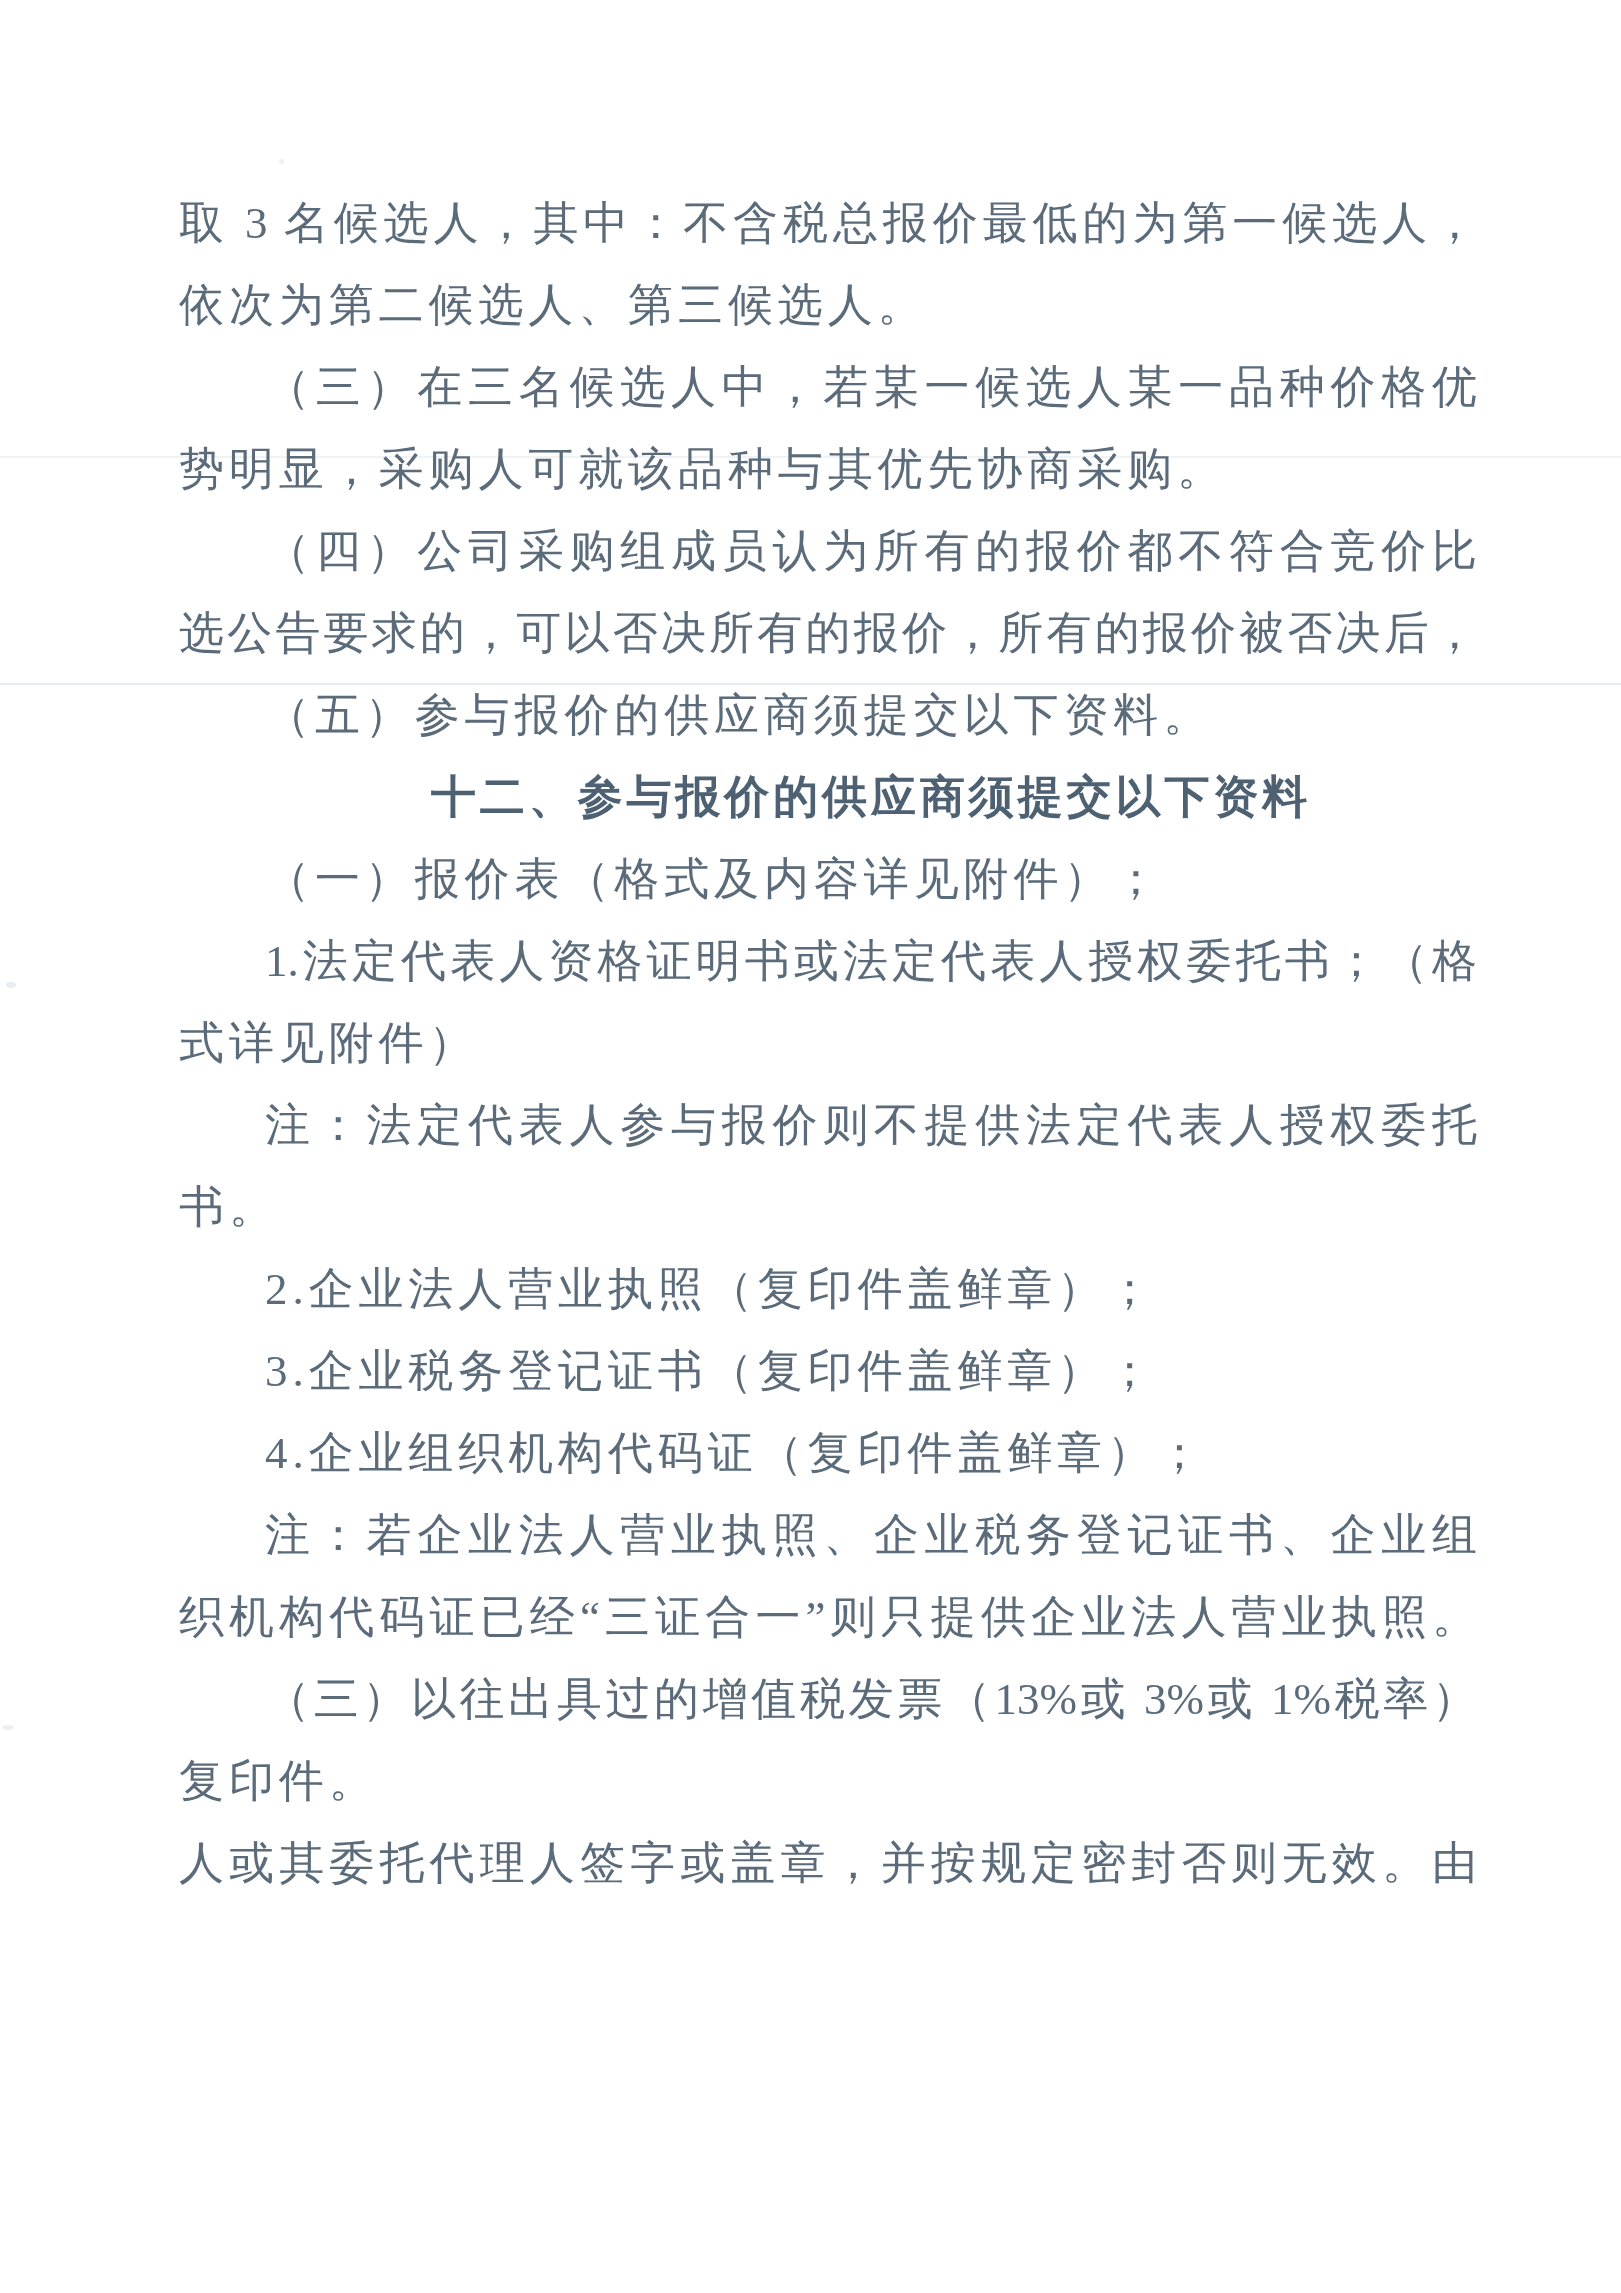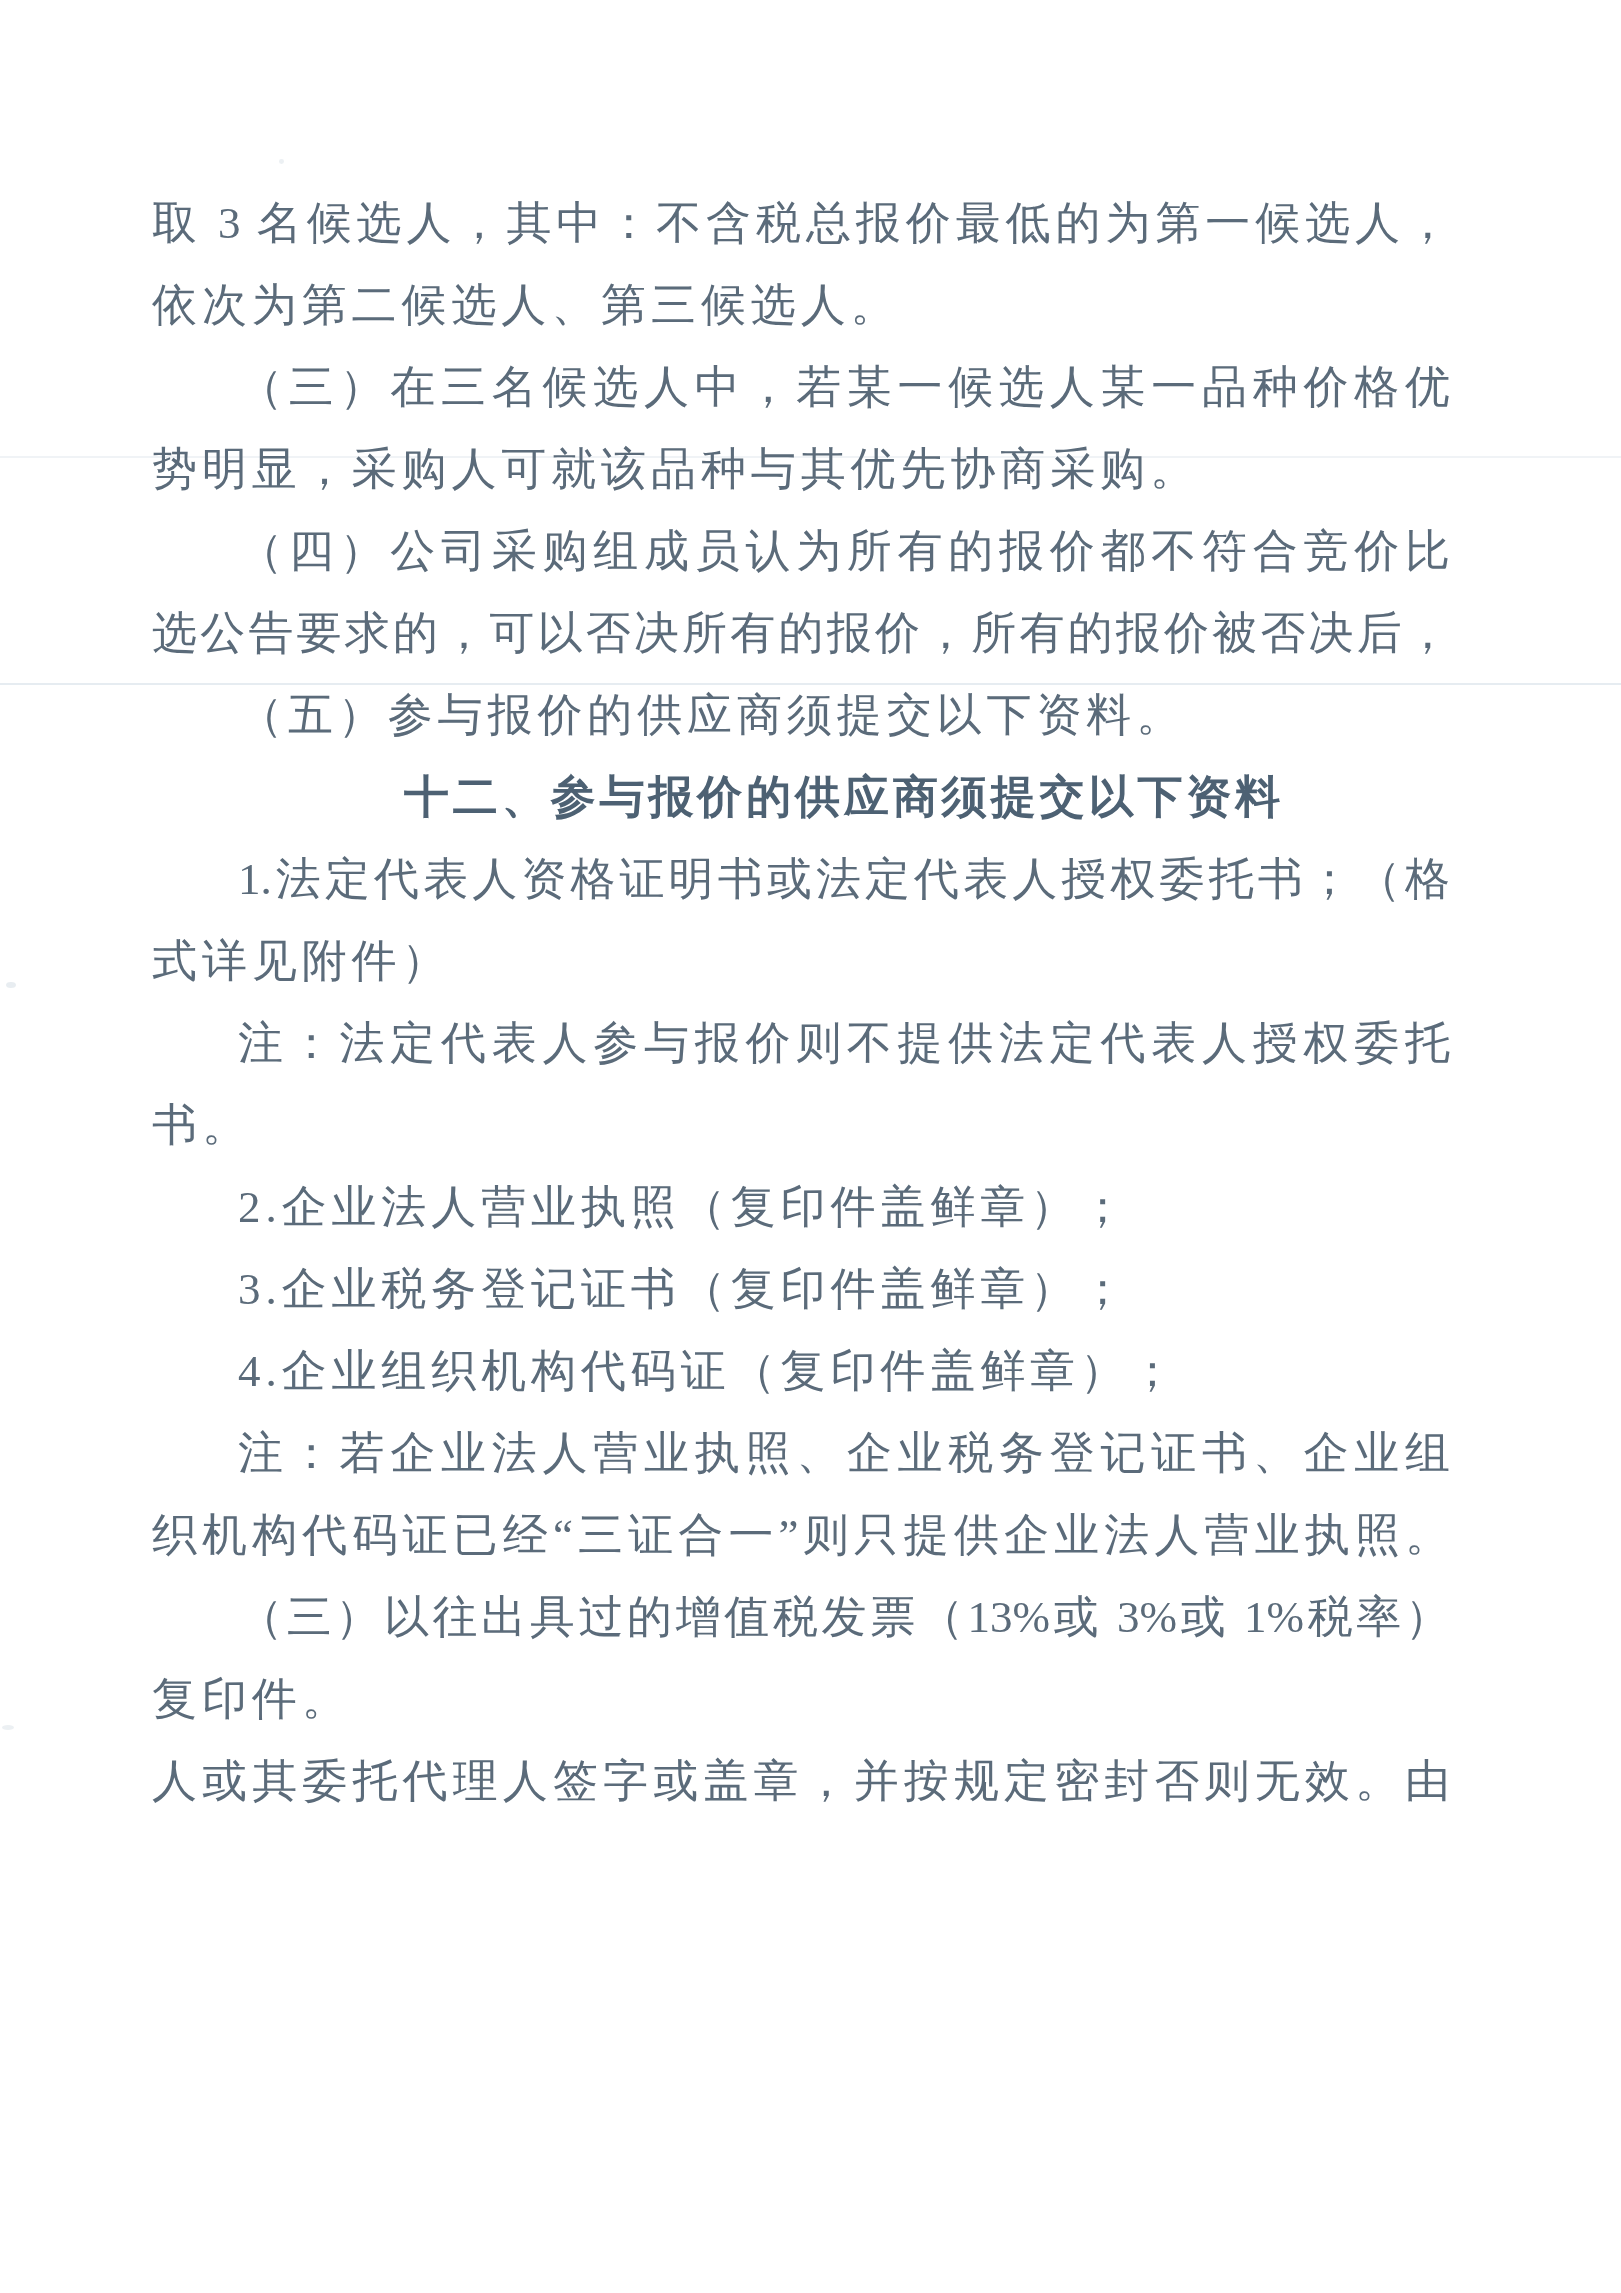"取 3 名候选人，其中：不含税总报价最低的为第一候选人，" .content { left: 152px -> 179px }
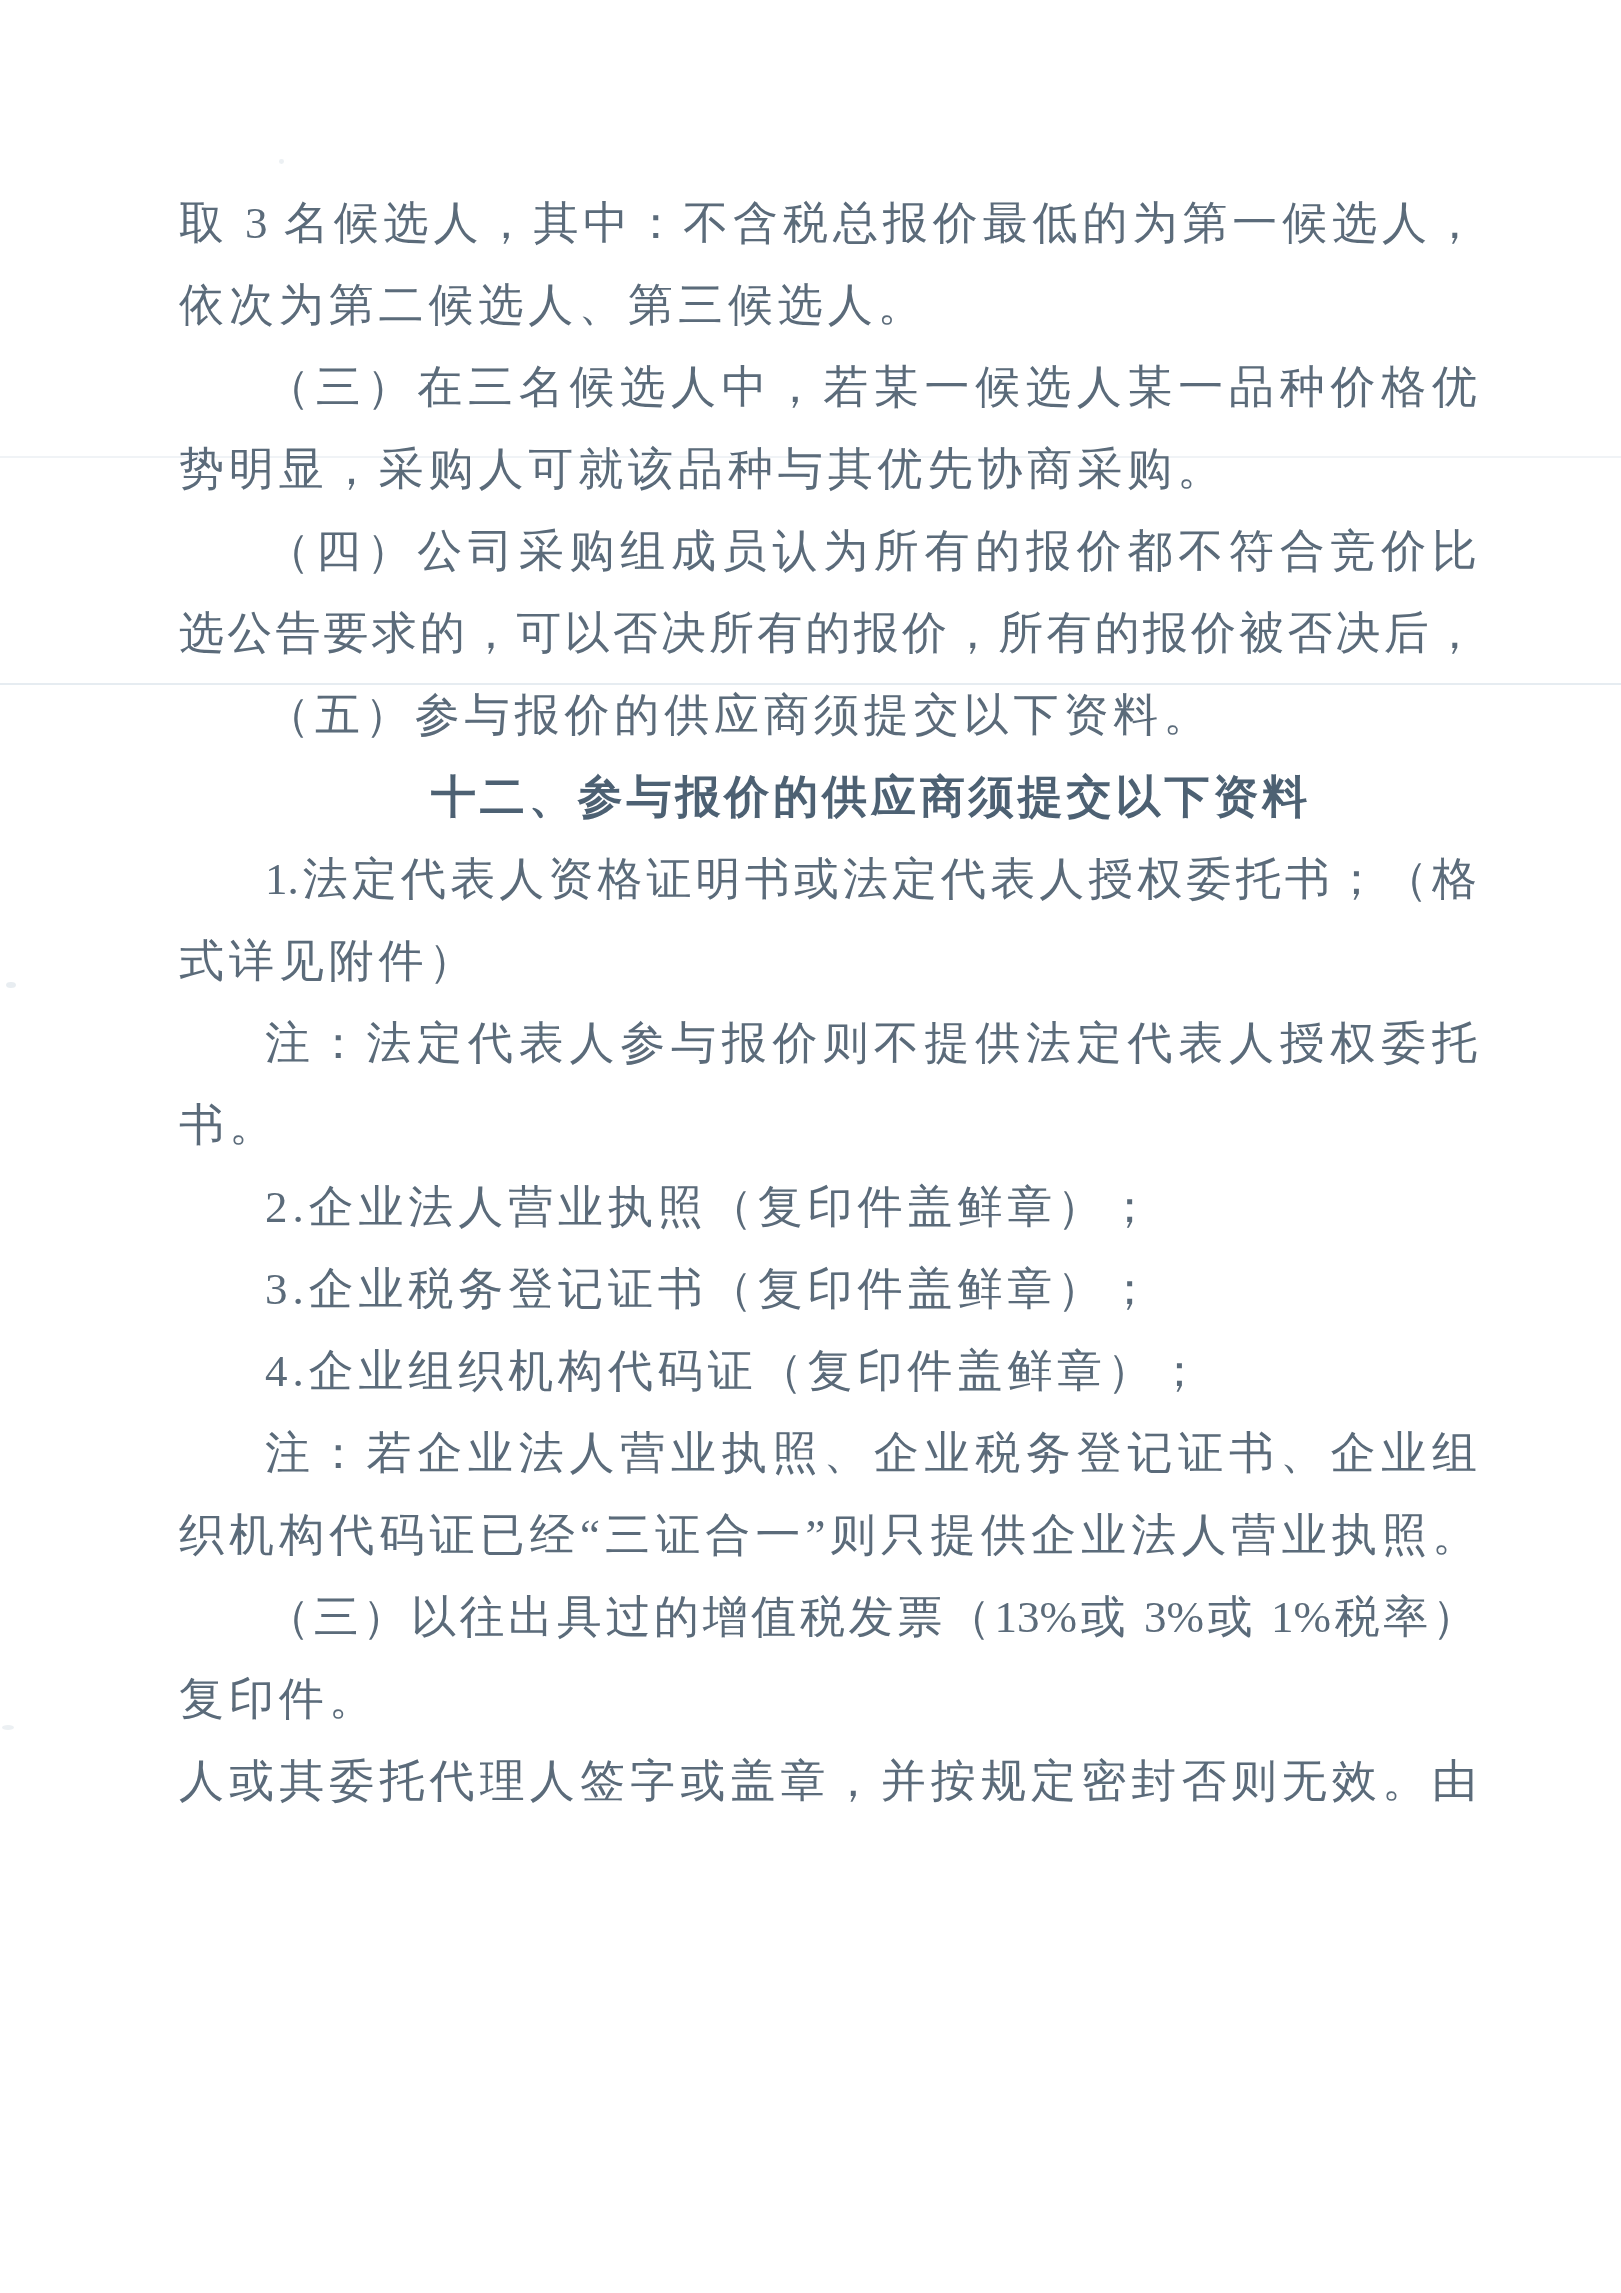"（一）报价表（格式及内容详见附件）；" p.line { html: none -> <p>（一）报价表（格式及内容详见附件）；</p> }
